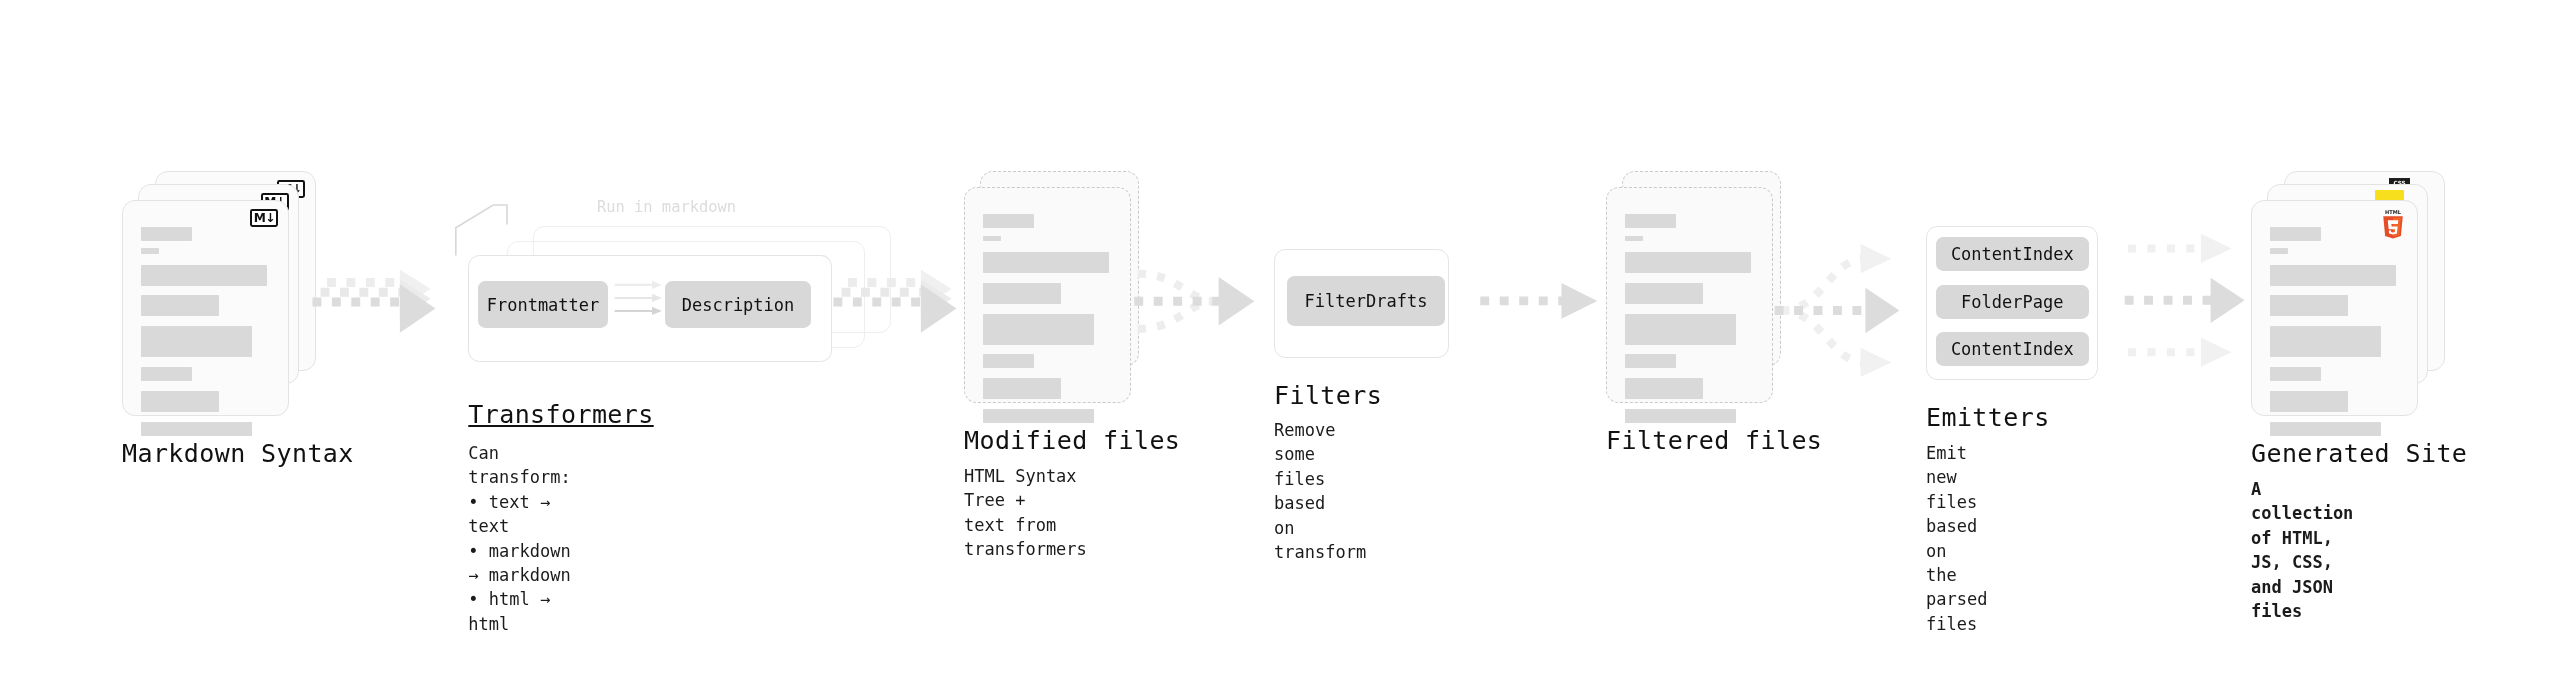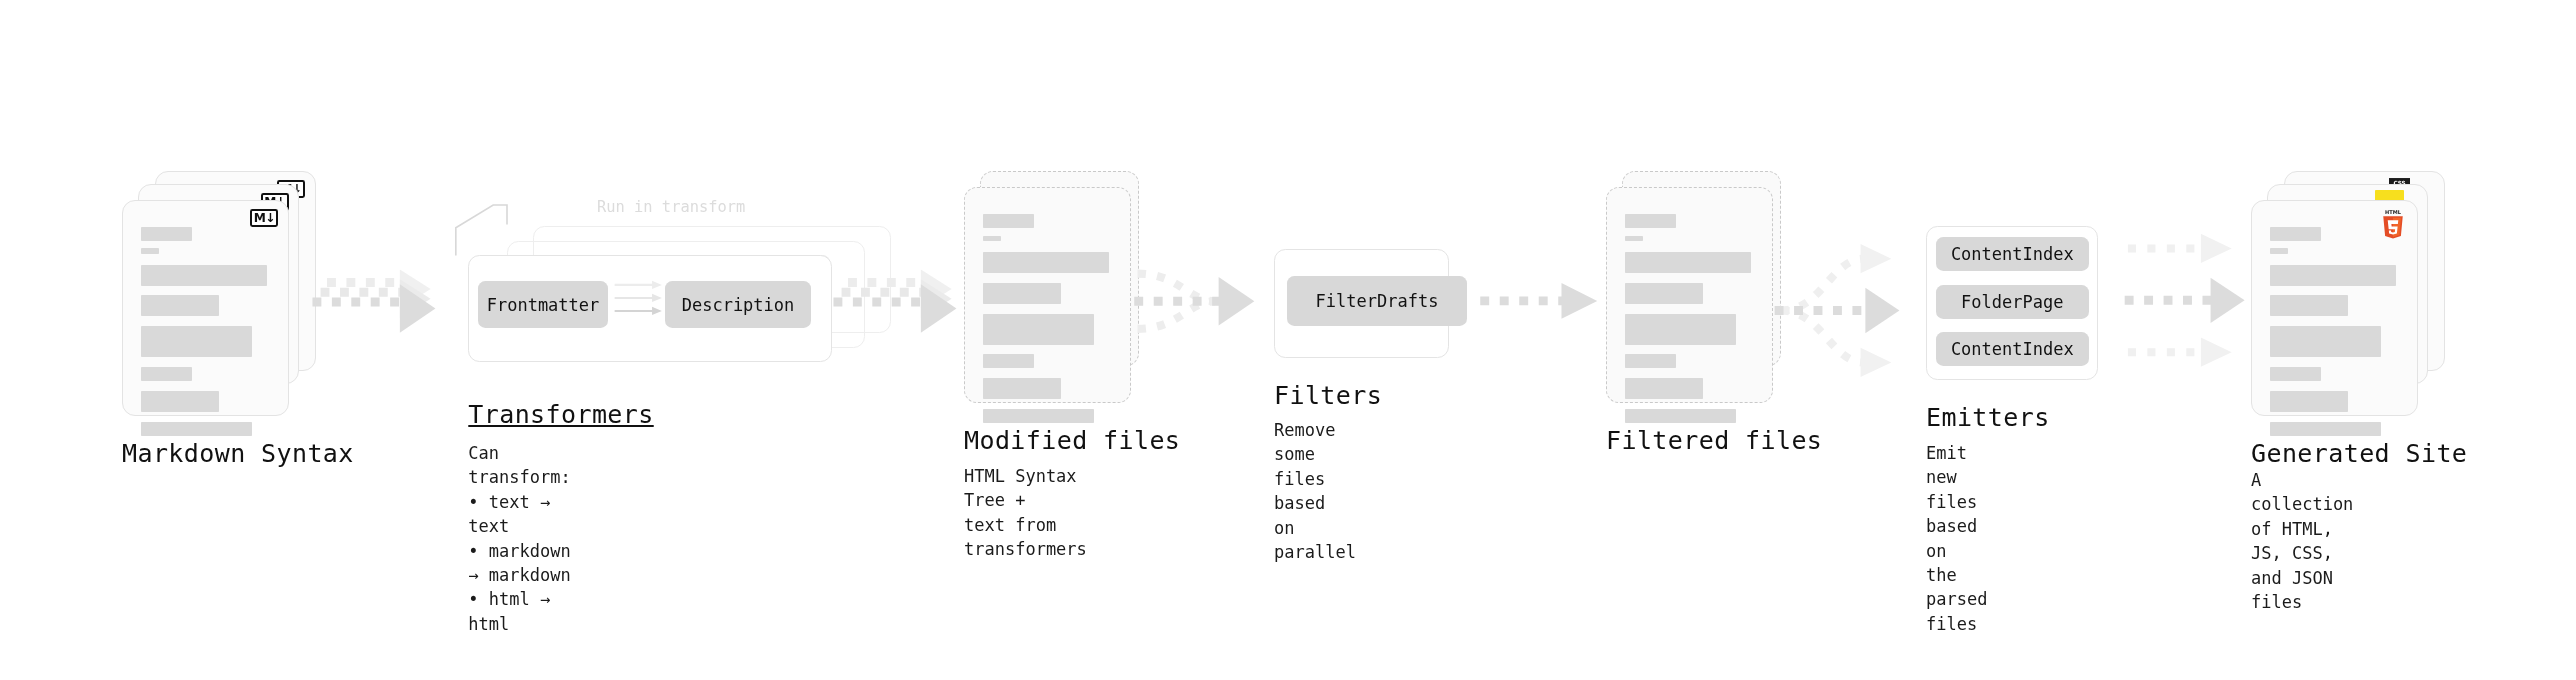"Run in transform" div.parallel-label { text: transform -> markdown }
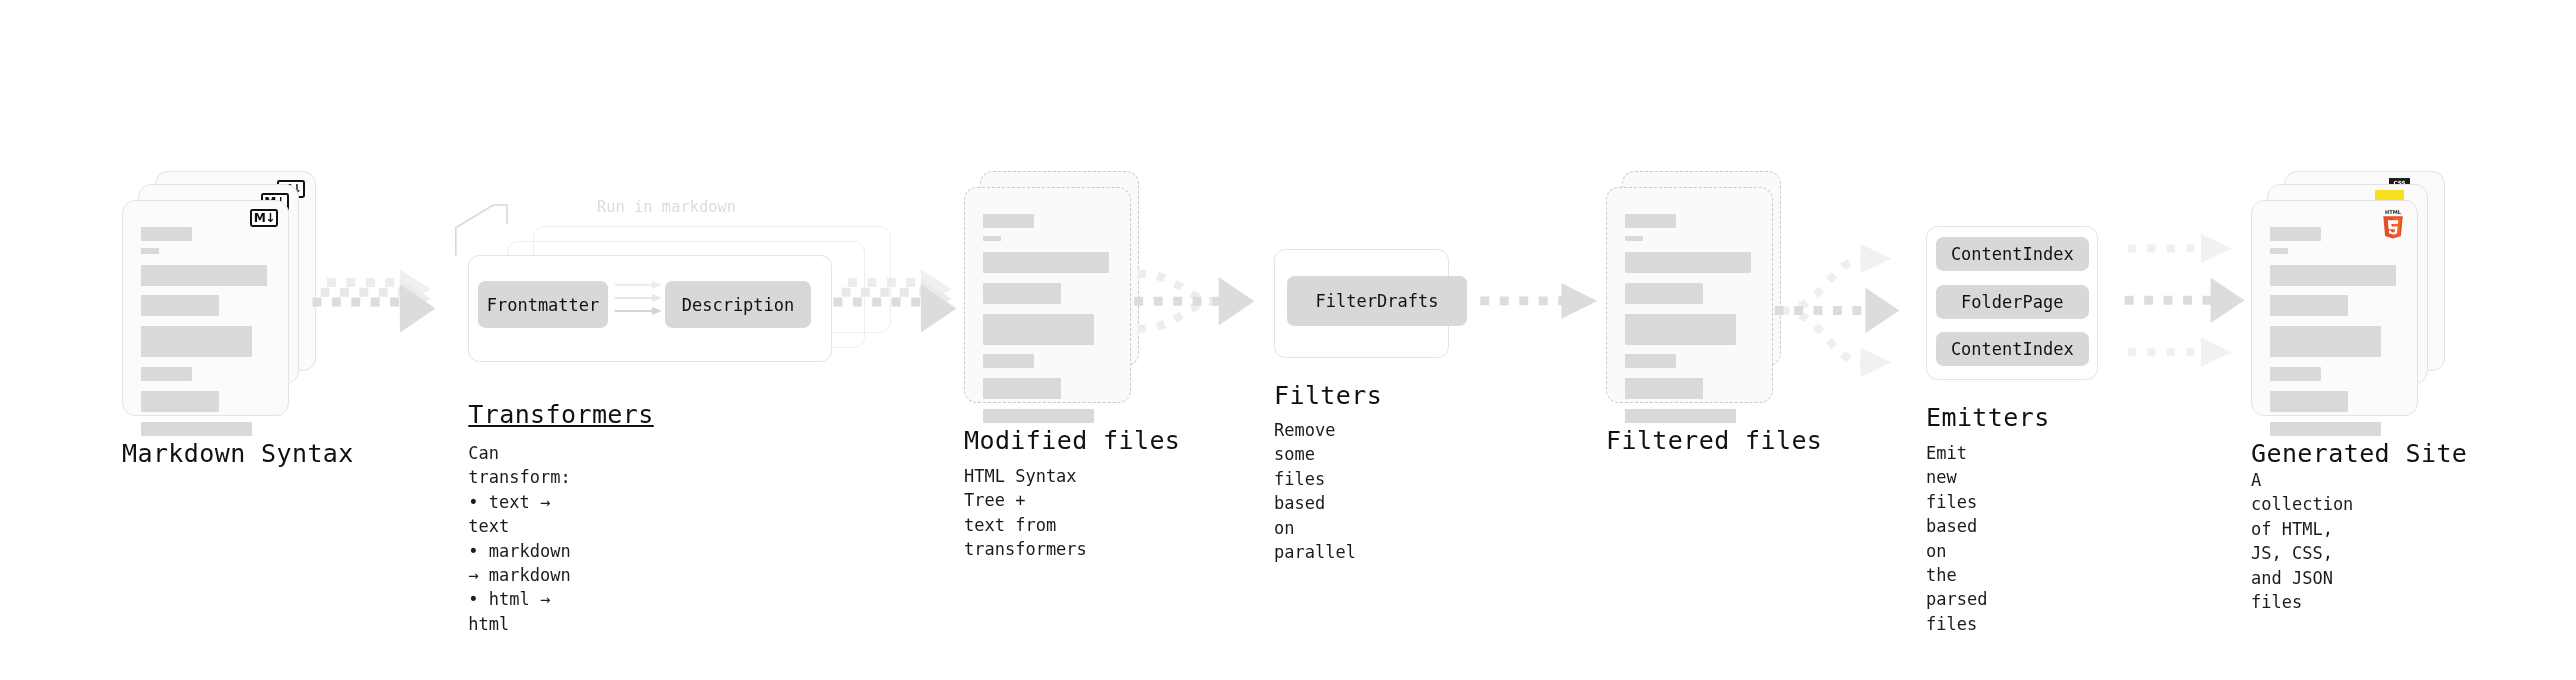"FilterDrafts" div.chip { width: 180px -> 158px }
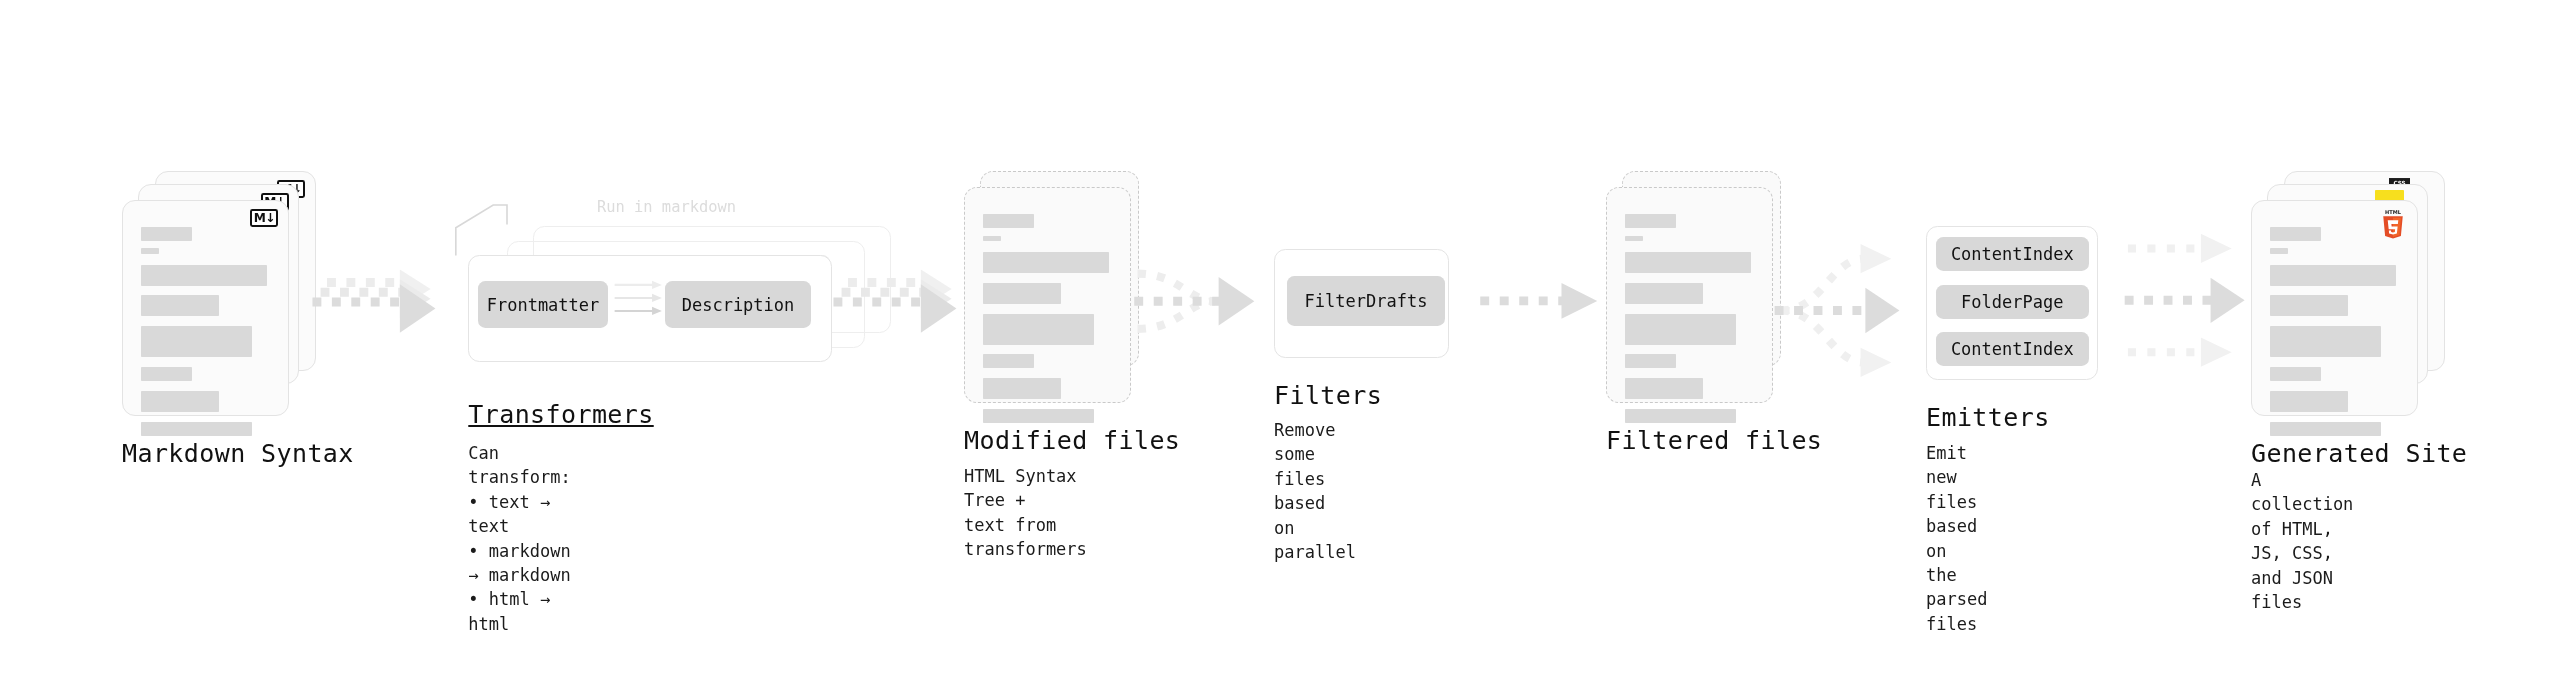"Remove some files based" div.stage-desc { text: parallel -> transform }
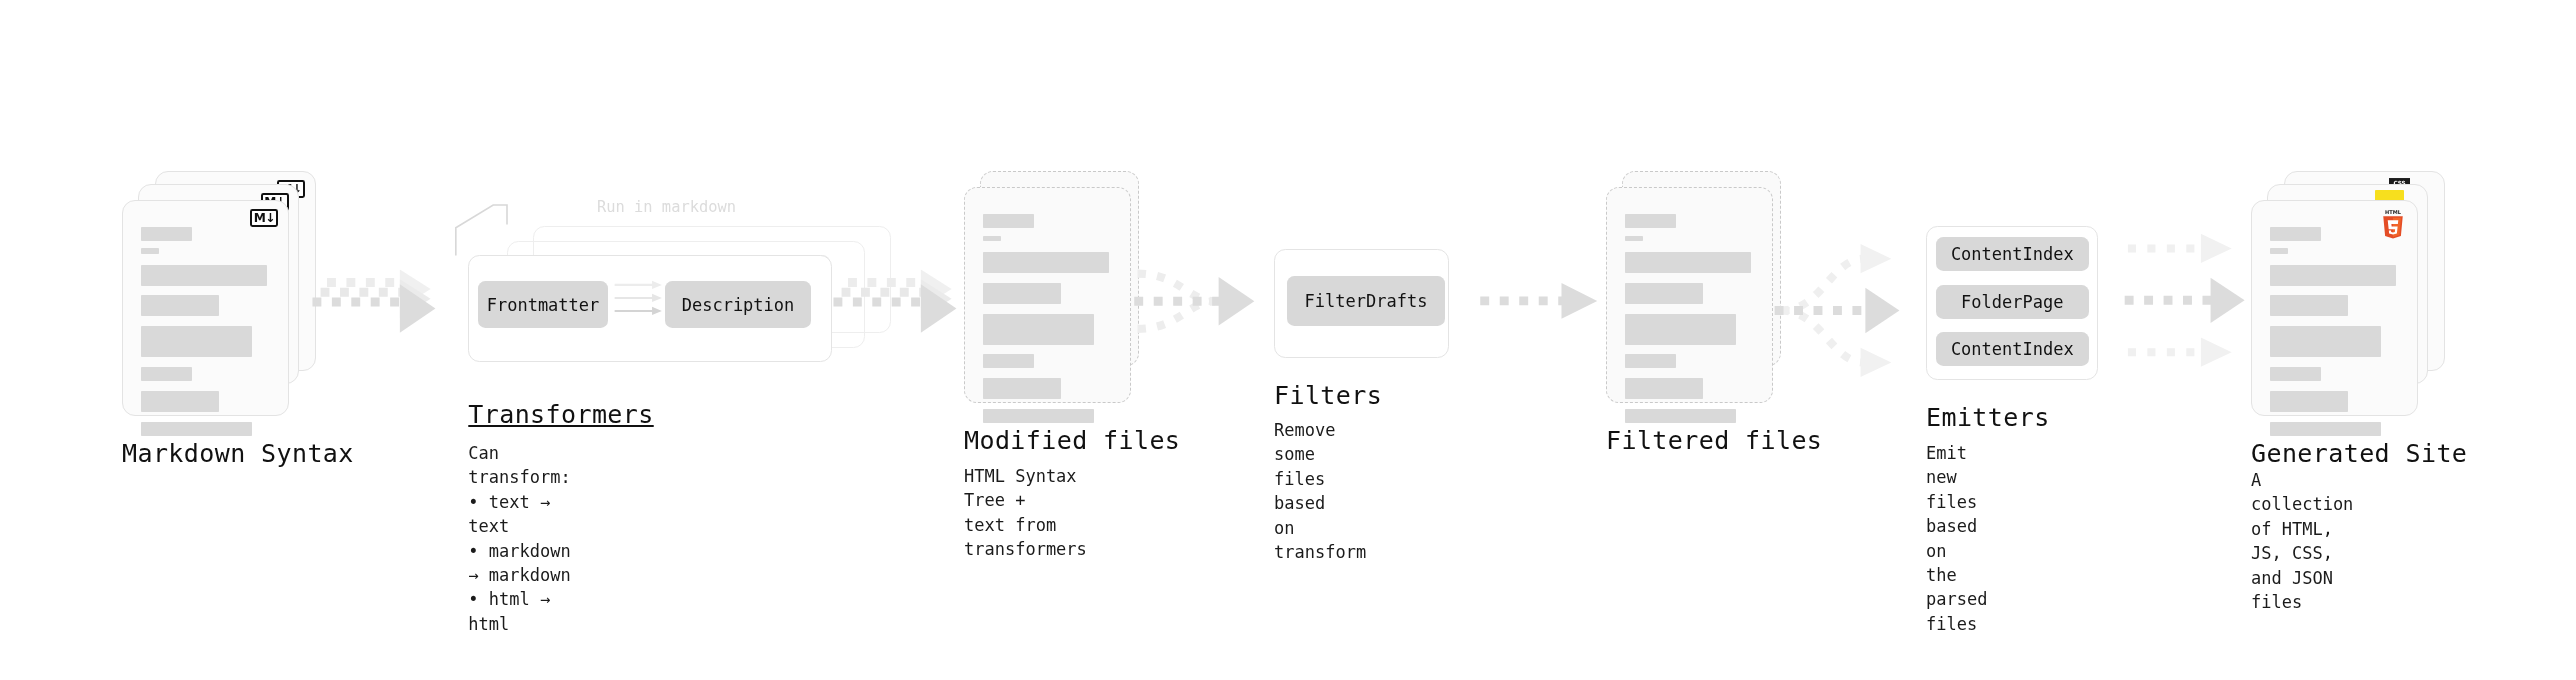"A collection of HTML," div.stage-desc { font-weight: none -> bold; top: 305px -> 314px }
